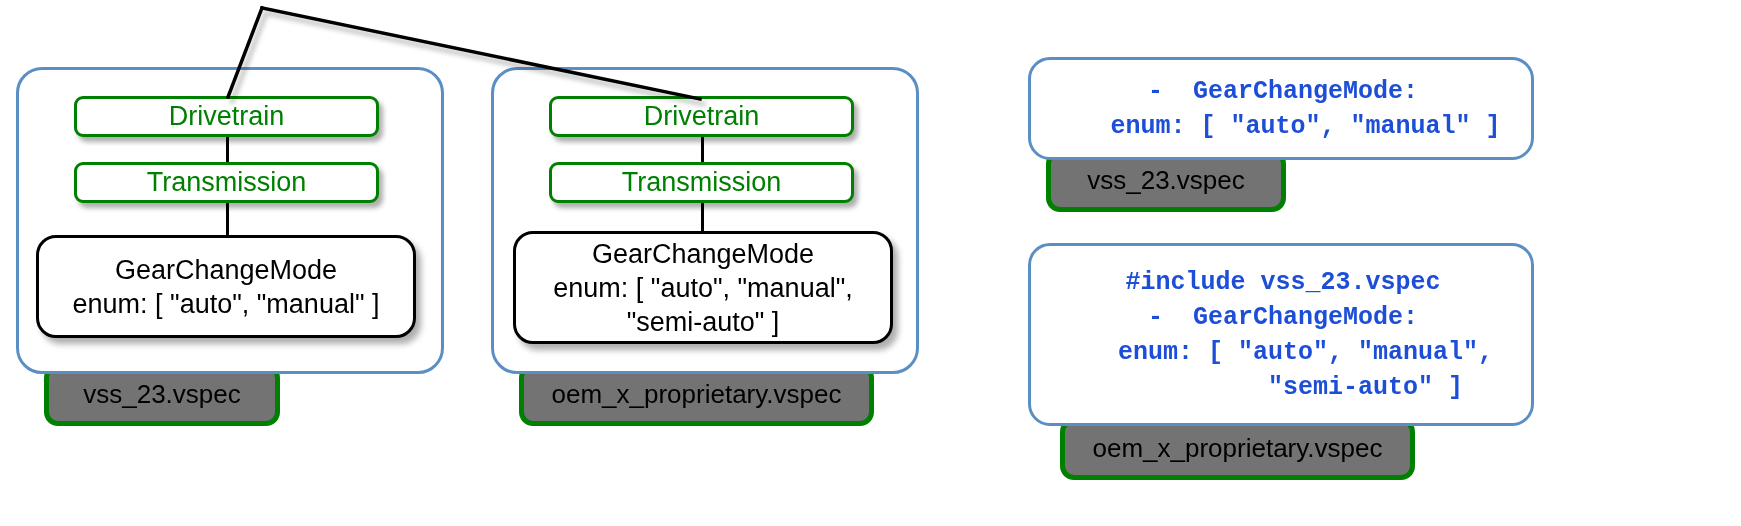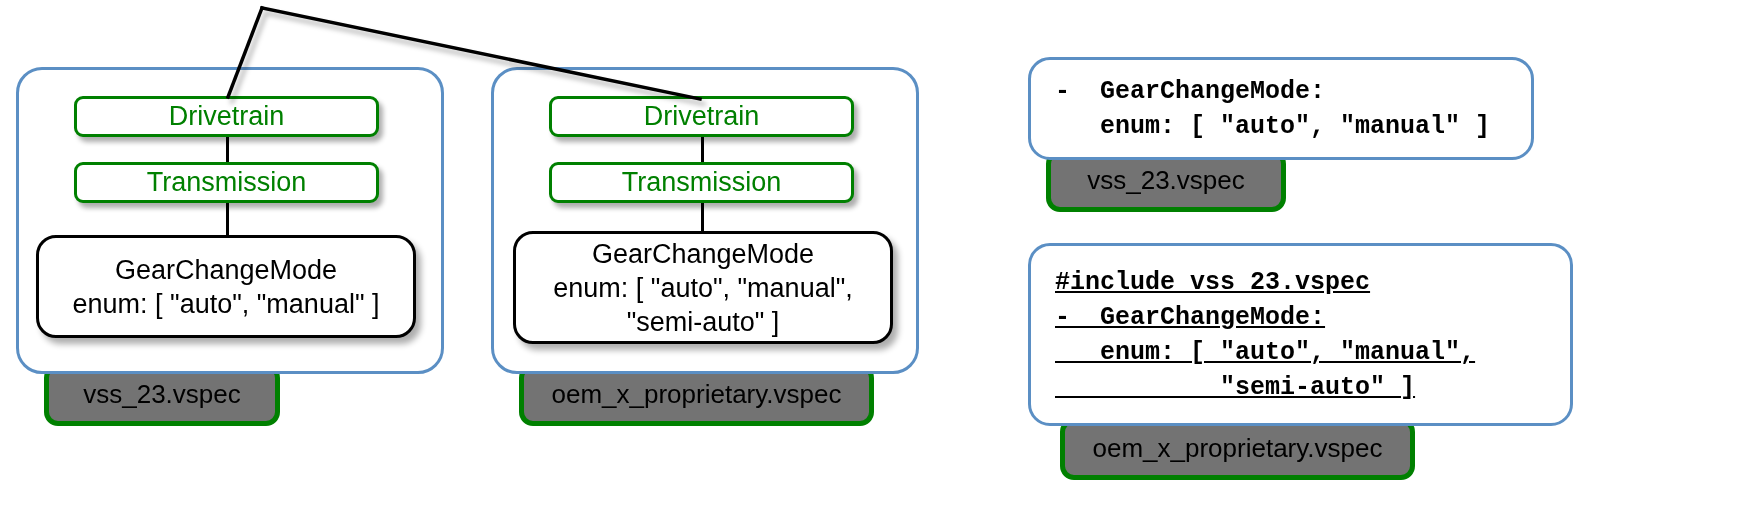"- GearChangeMode:" .code-line { color: #000000 -> #1d4ed8; text-align: none -> center }
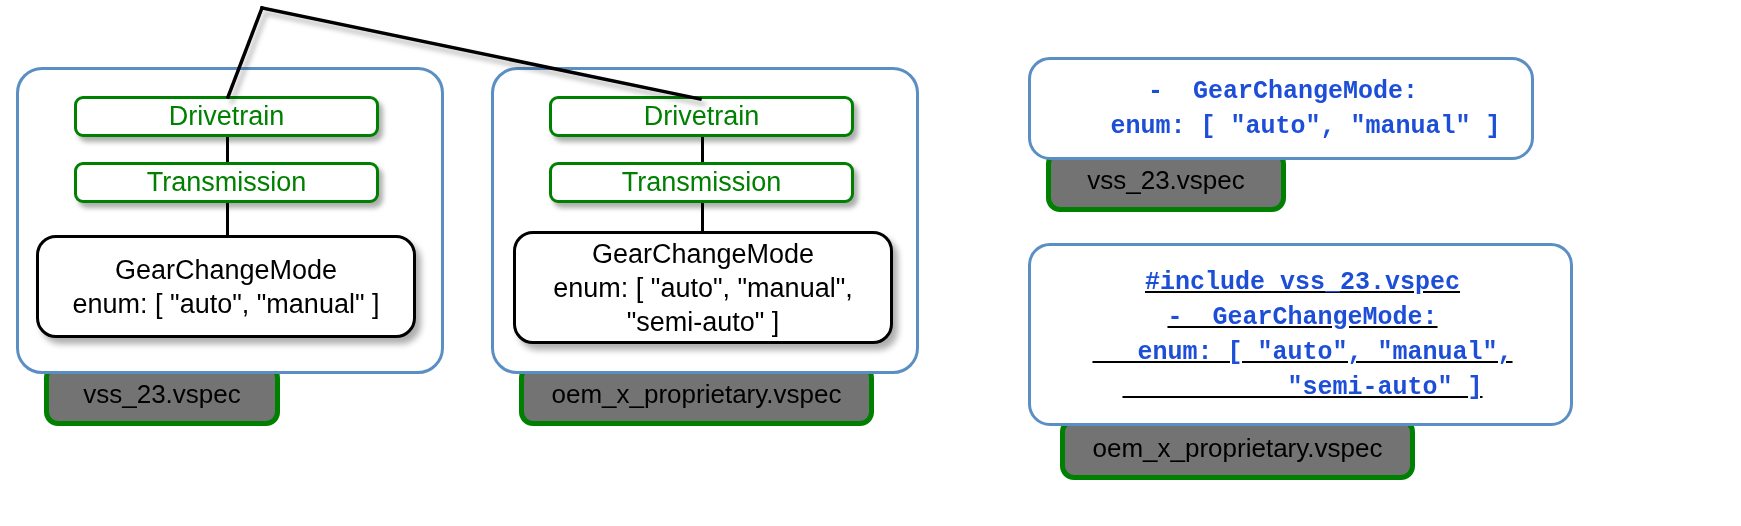"#include vss_23.vspec" div.abs { text-decoration: underline -> none; width: 545px -> 506px }
